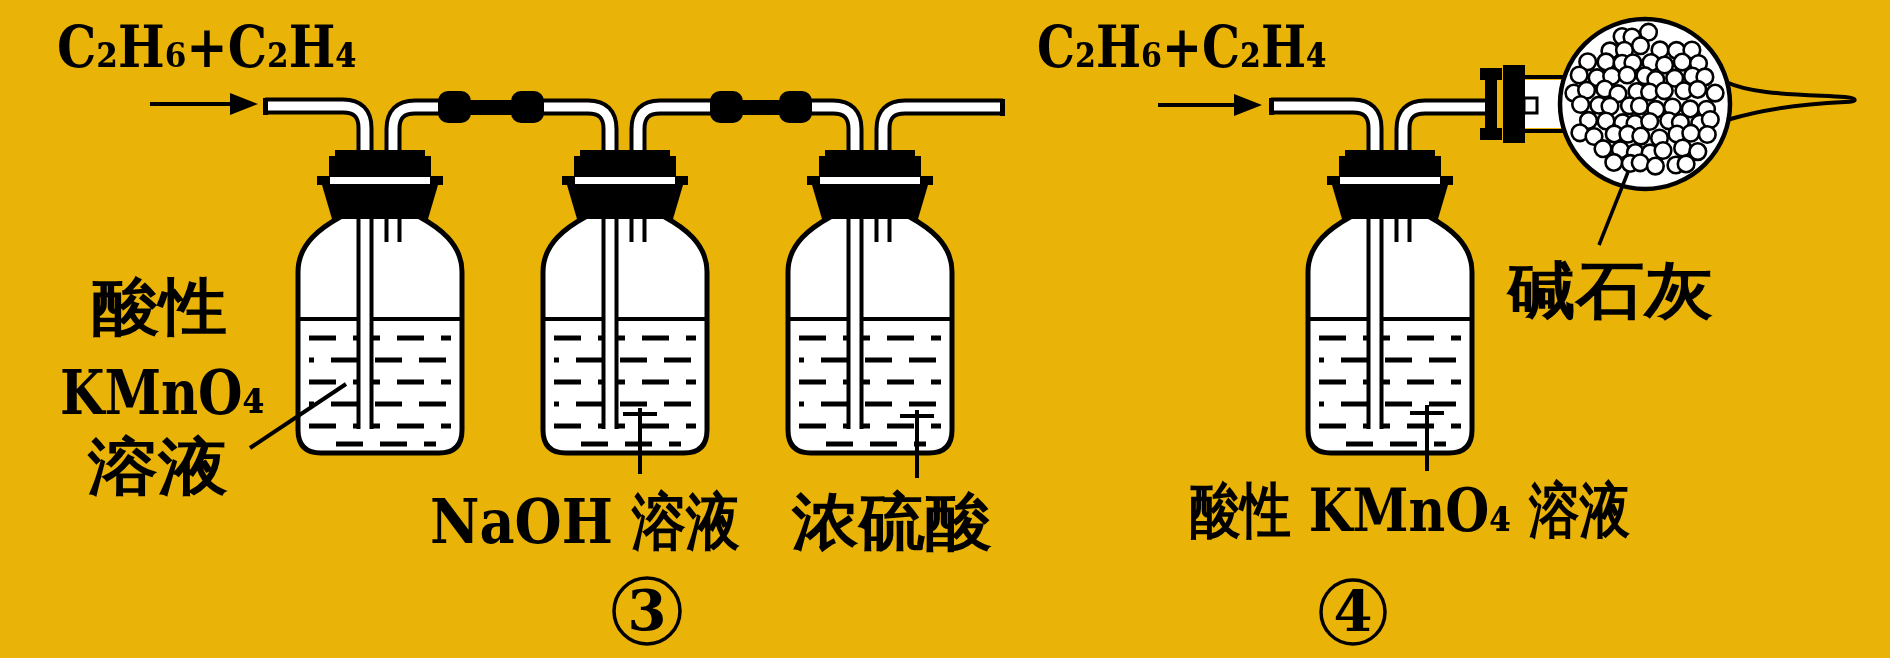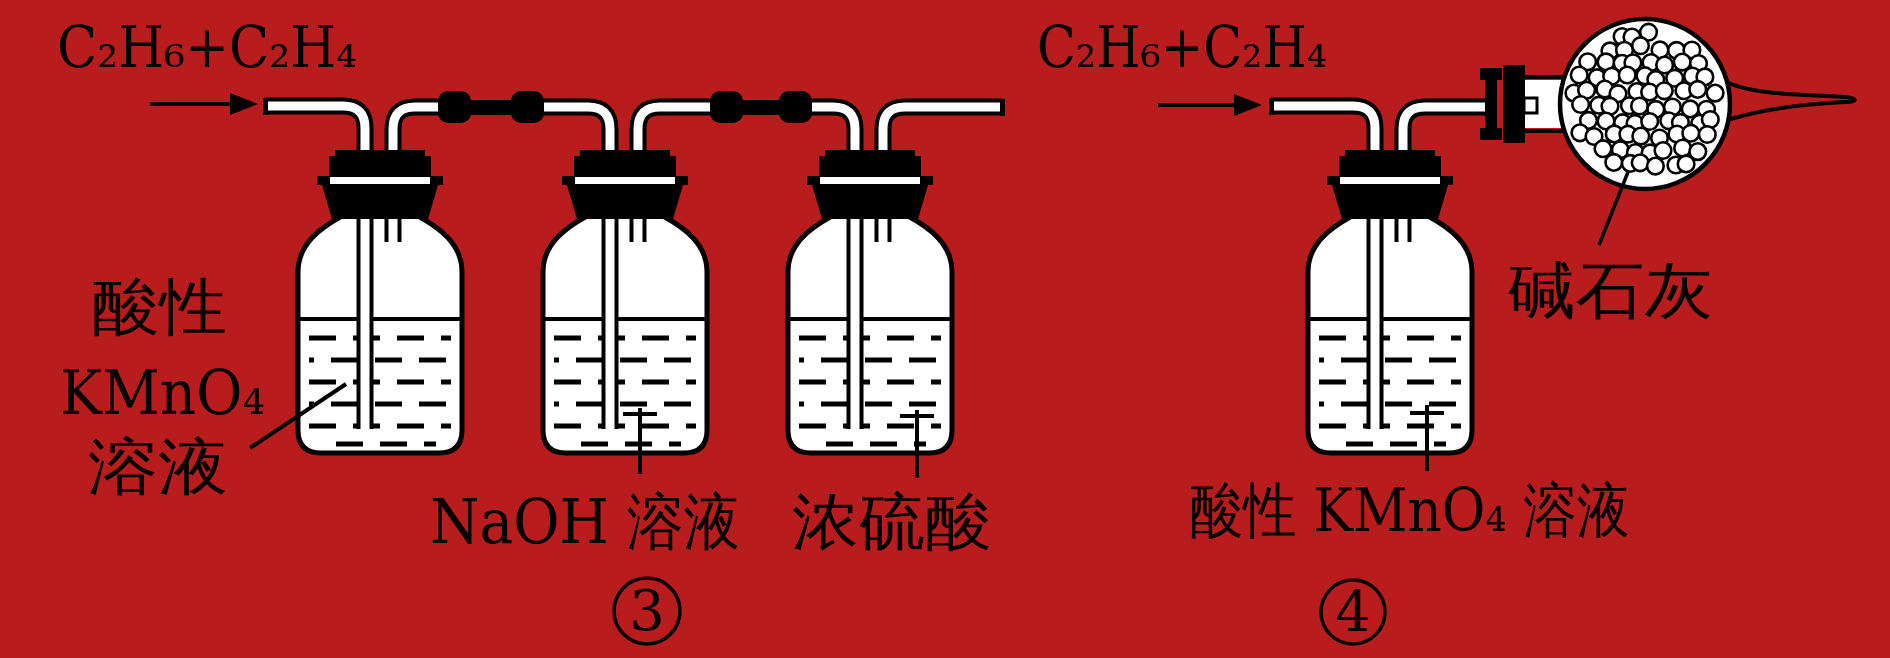"C₂H₆+C₂H₄" .stage { background: #b91c1c -> #eab308; font-weight: none -> bold }
